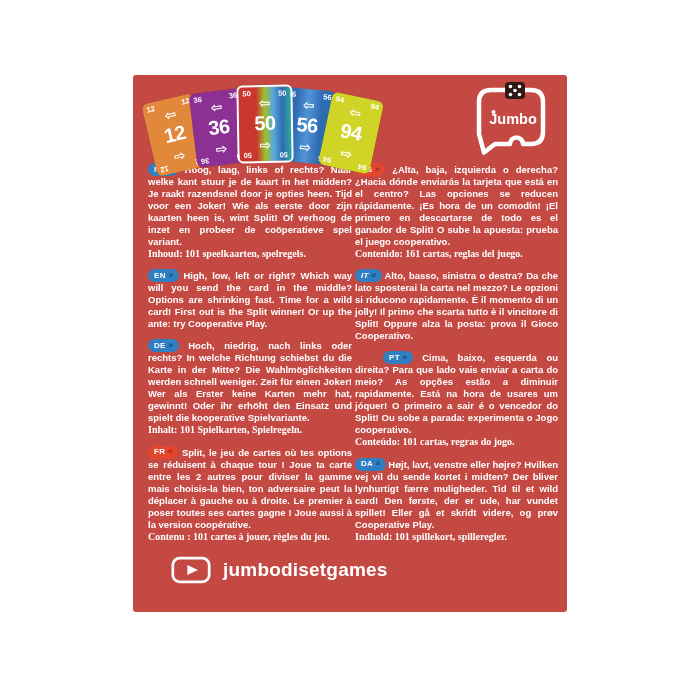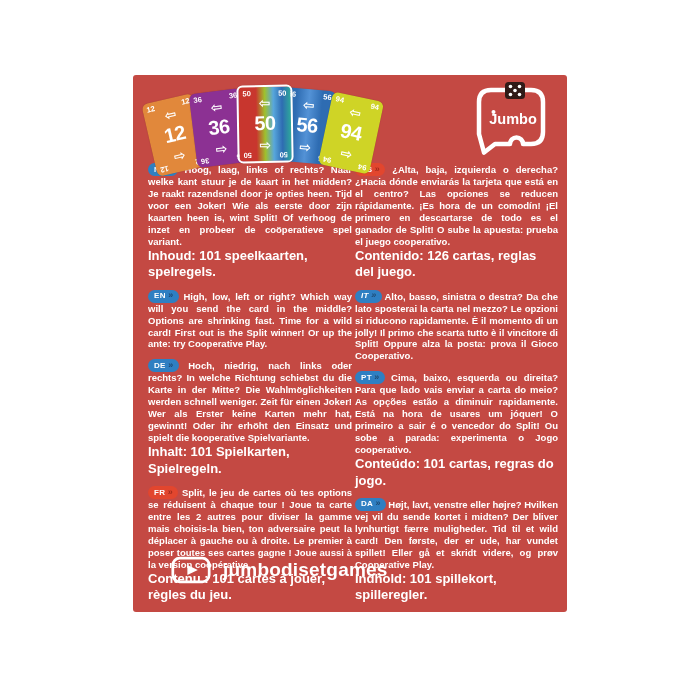"Inhoud: 101 speelkaarten, spelregels." .contents { font-family: none -> Liberation Serif, serif; font-size: 13px -> 10px }
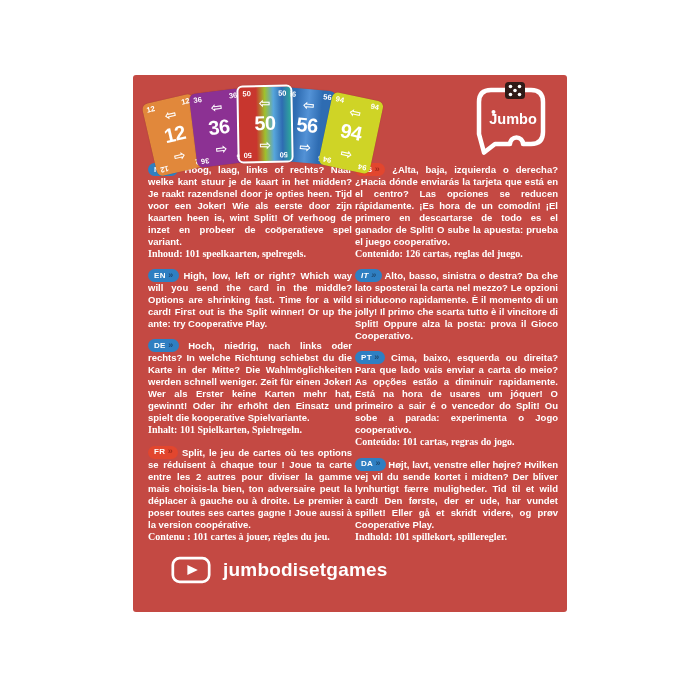"Contenido: 126 cartas, reglas del" p.contents { text: 126 -> 161 }
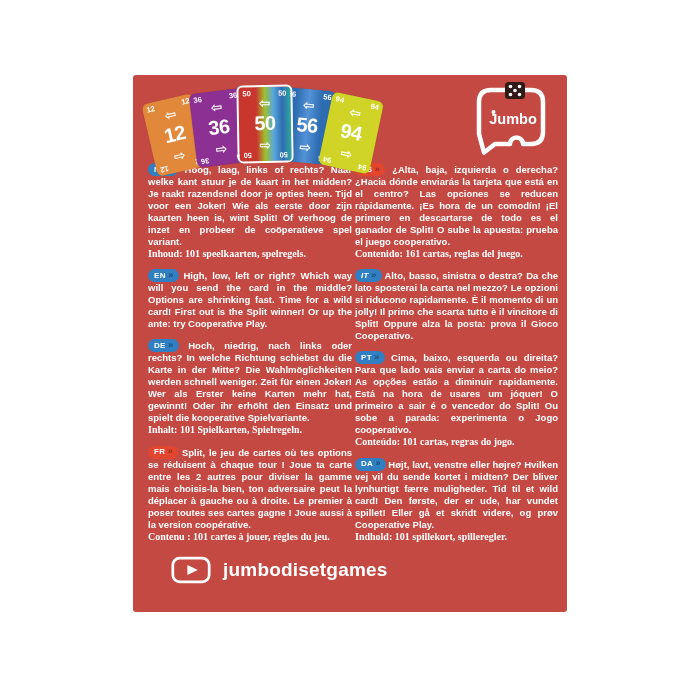"PT »" span.badge { margin-left: none -> 28px }
